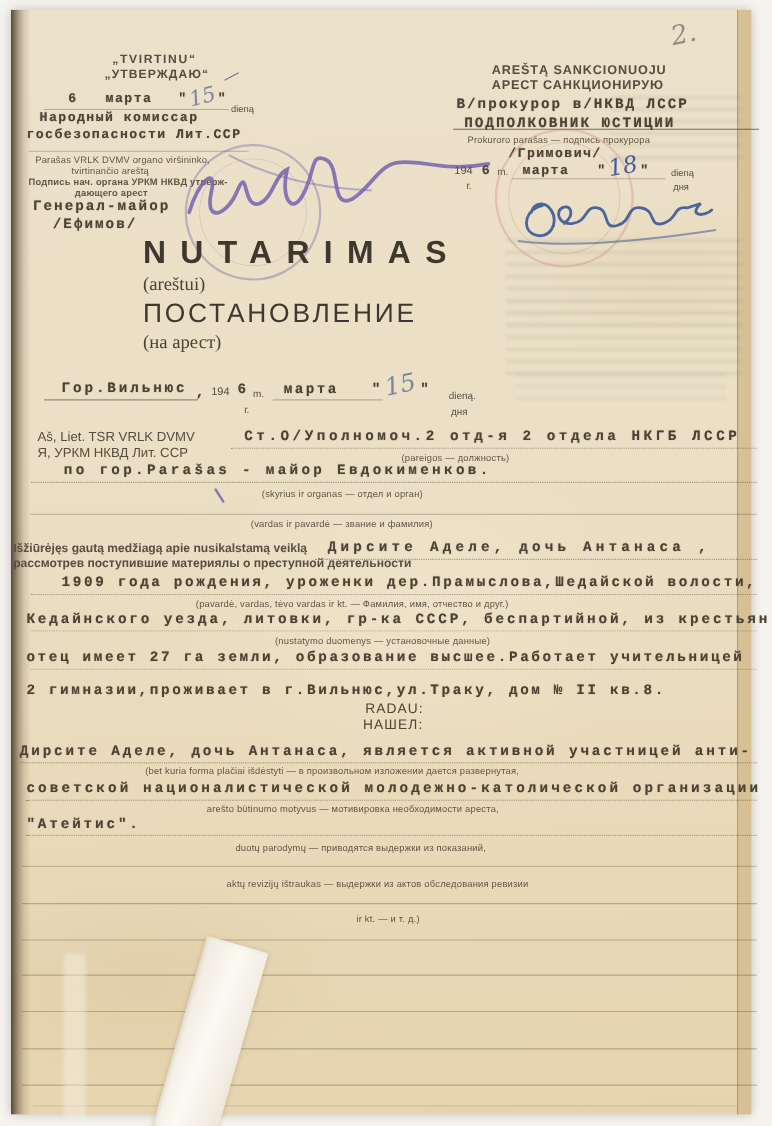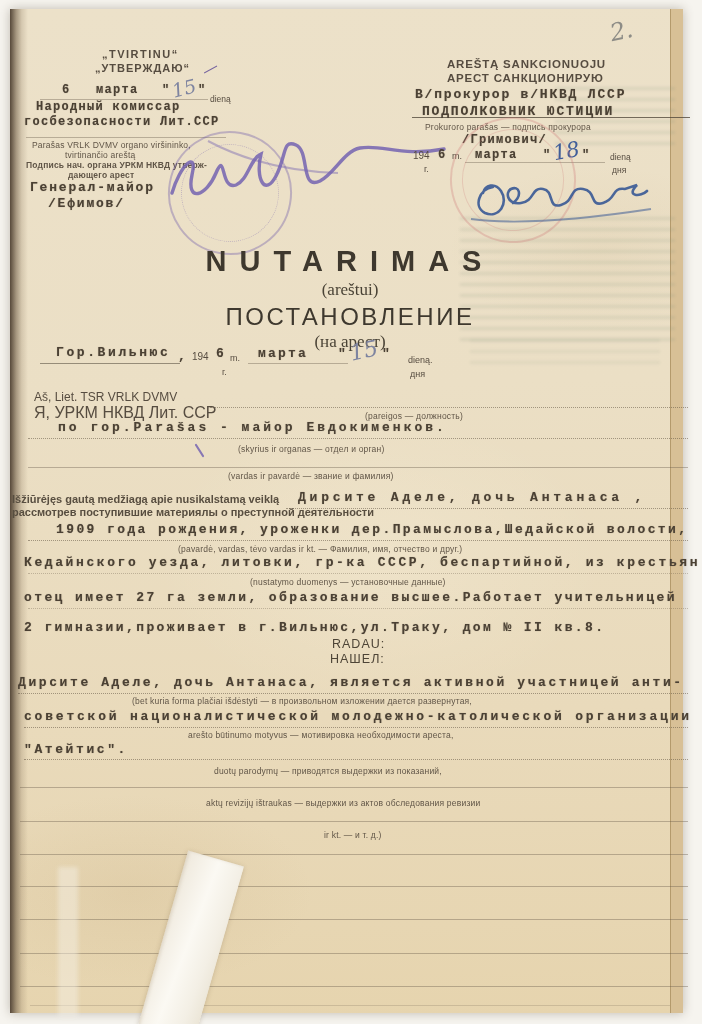"NUTARIMAS" div.abs { margin-top: 31px -> none; text-align: center -> left }
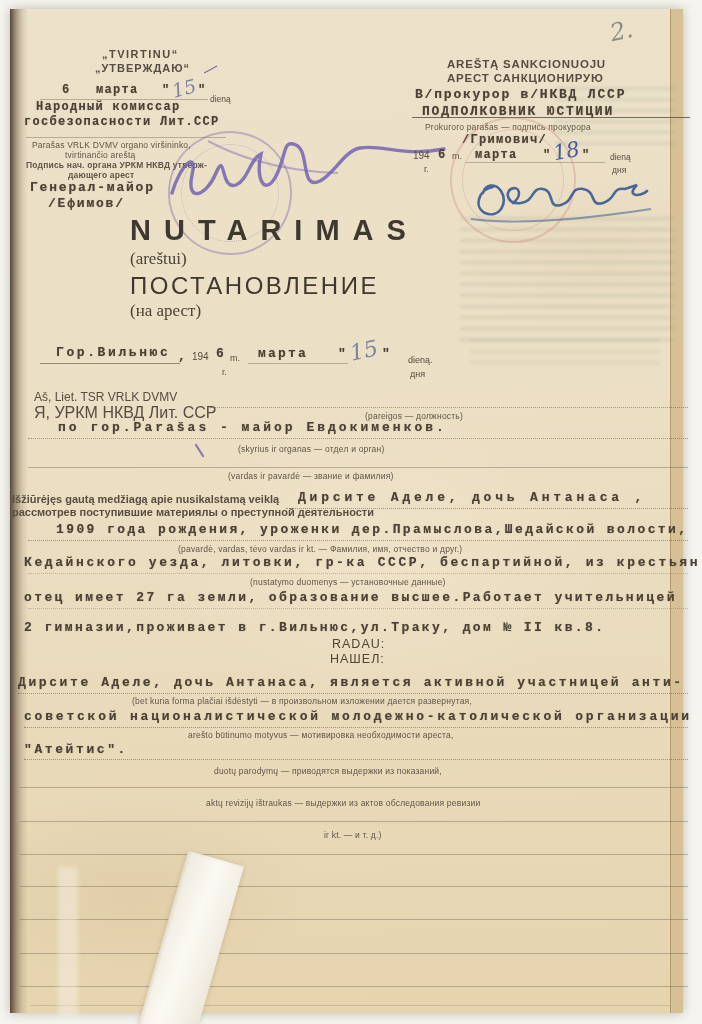"Ст.О/Уполномоч.2 отд-я 2 отдела НКГБ" span.abs { html: none -> <span>Ст.О/Уполномоч.2 отд-я 2 отдела НКГБ ЛССР</span> }
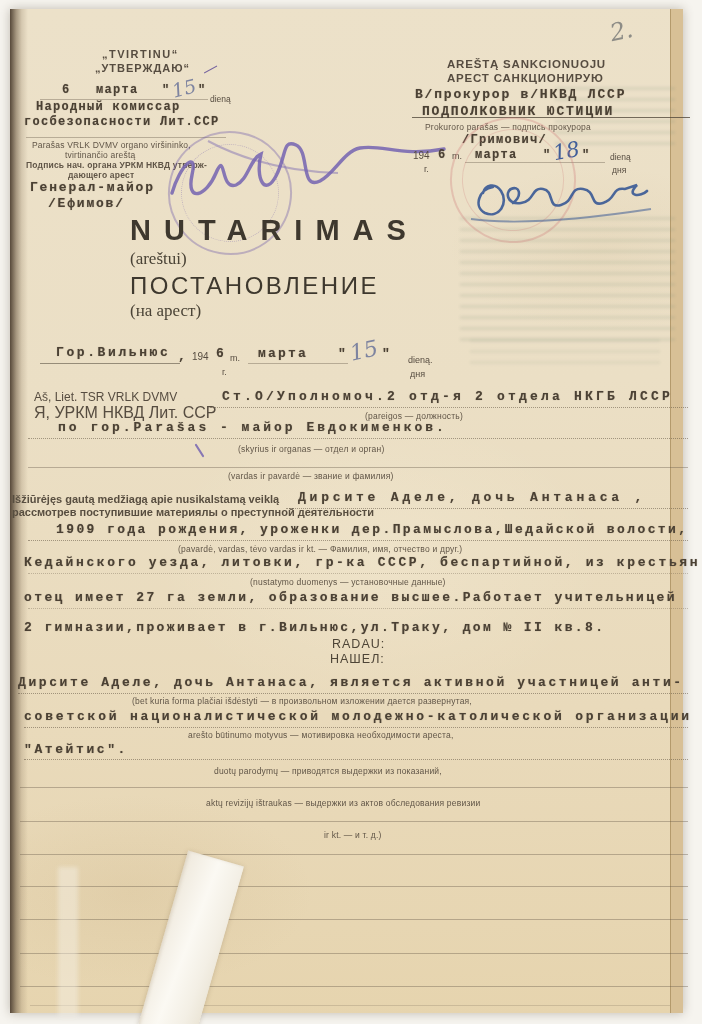"Я, УРКМ НКВД Лит. ССР" span.abs { font-size: 16px -> 12px }
